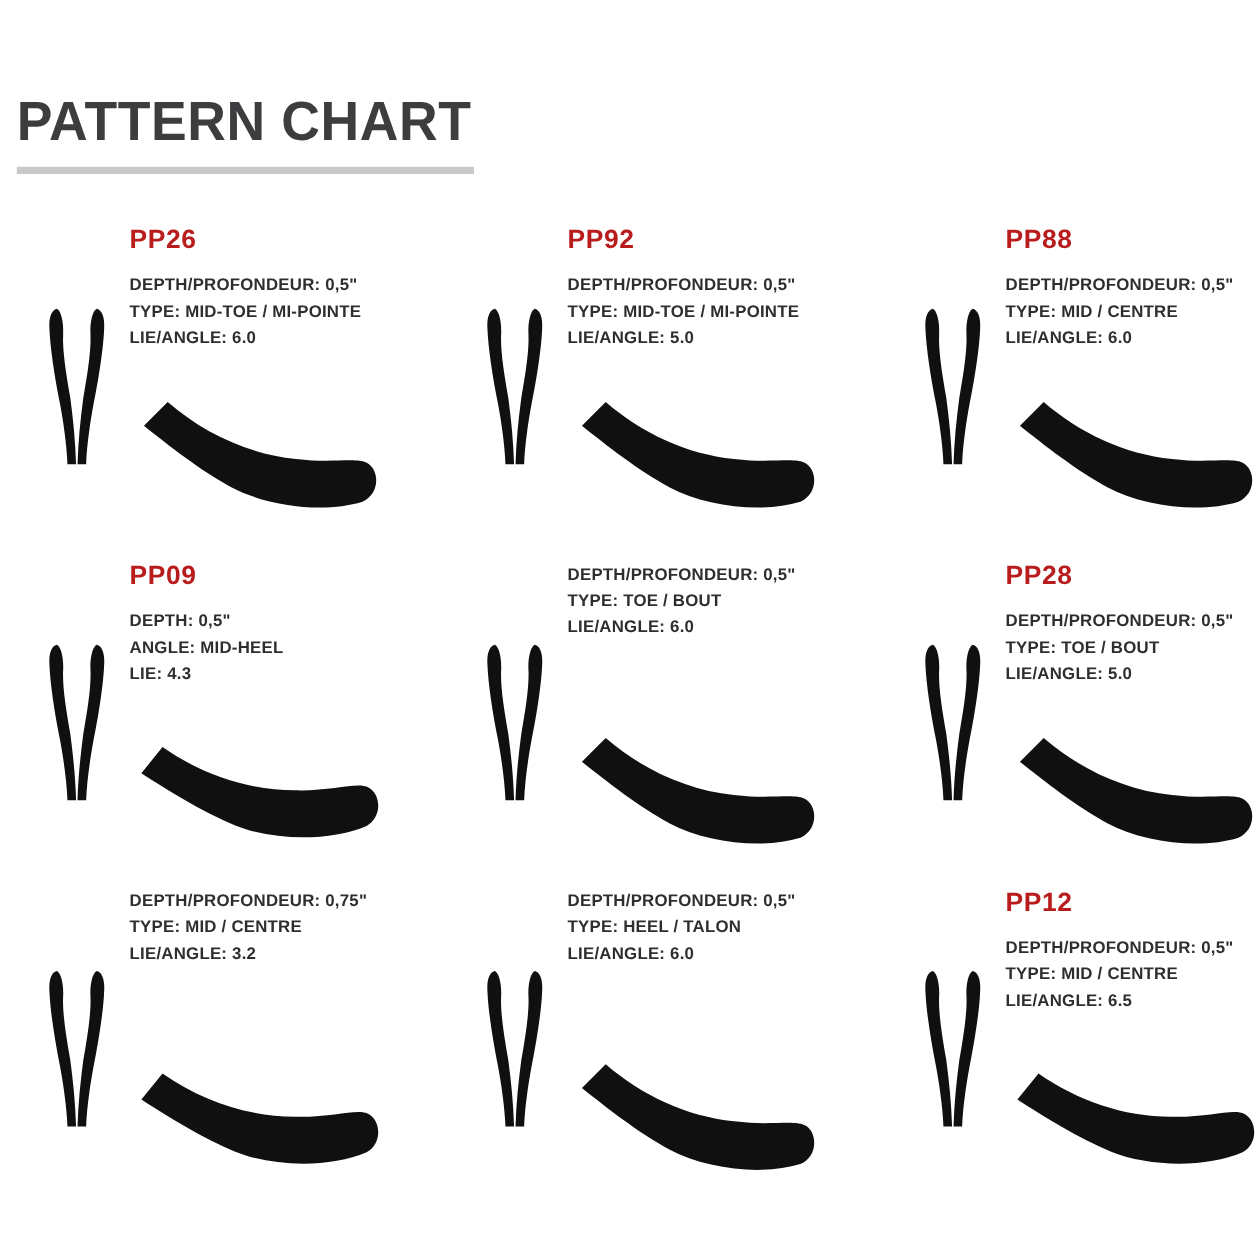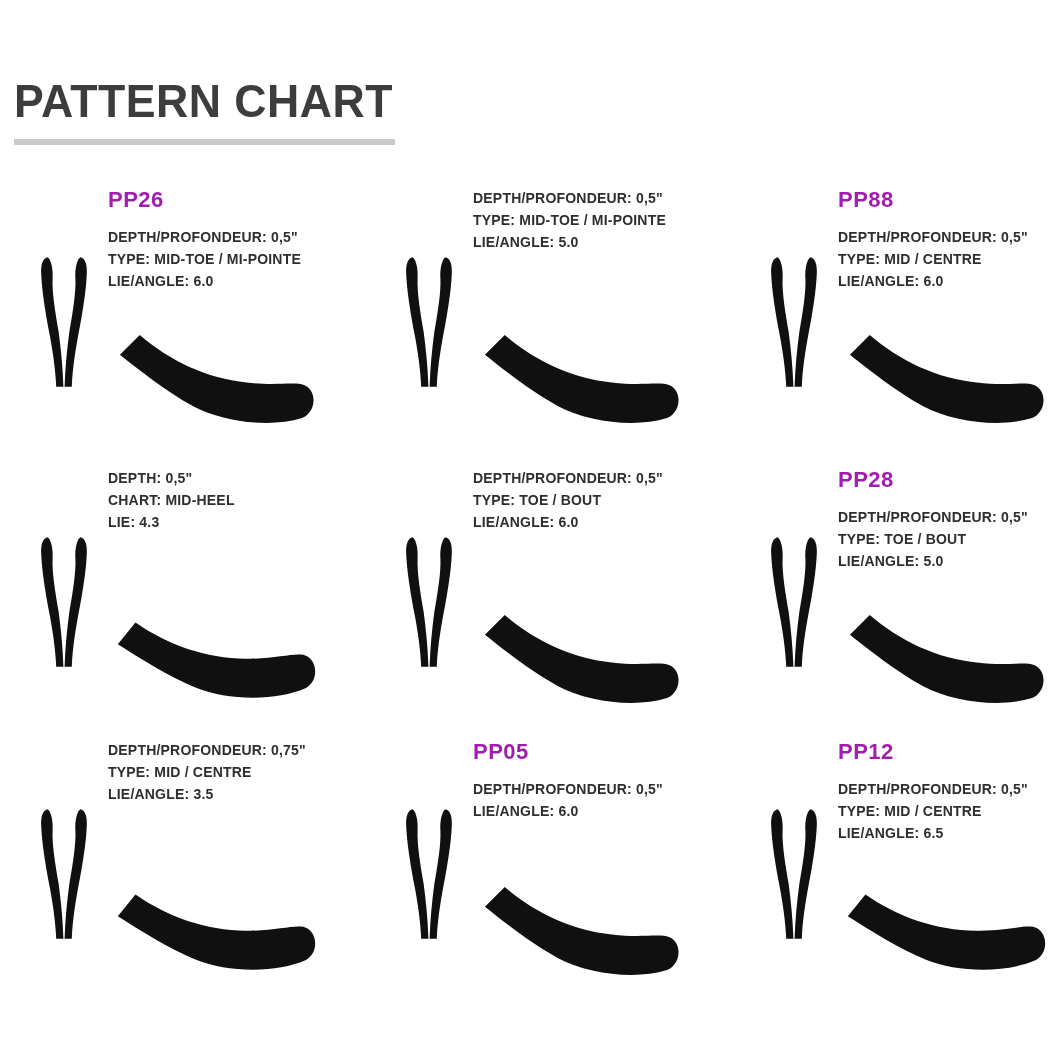"PP26" .pattern-name { color: #a21caf -> #b91c1c }
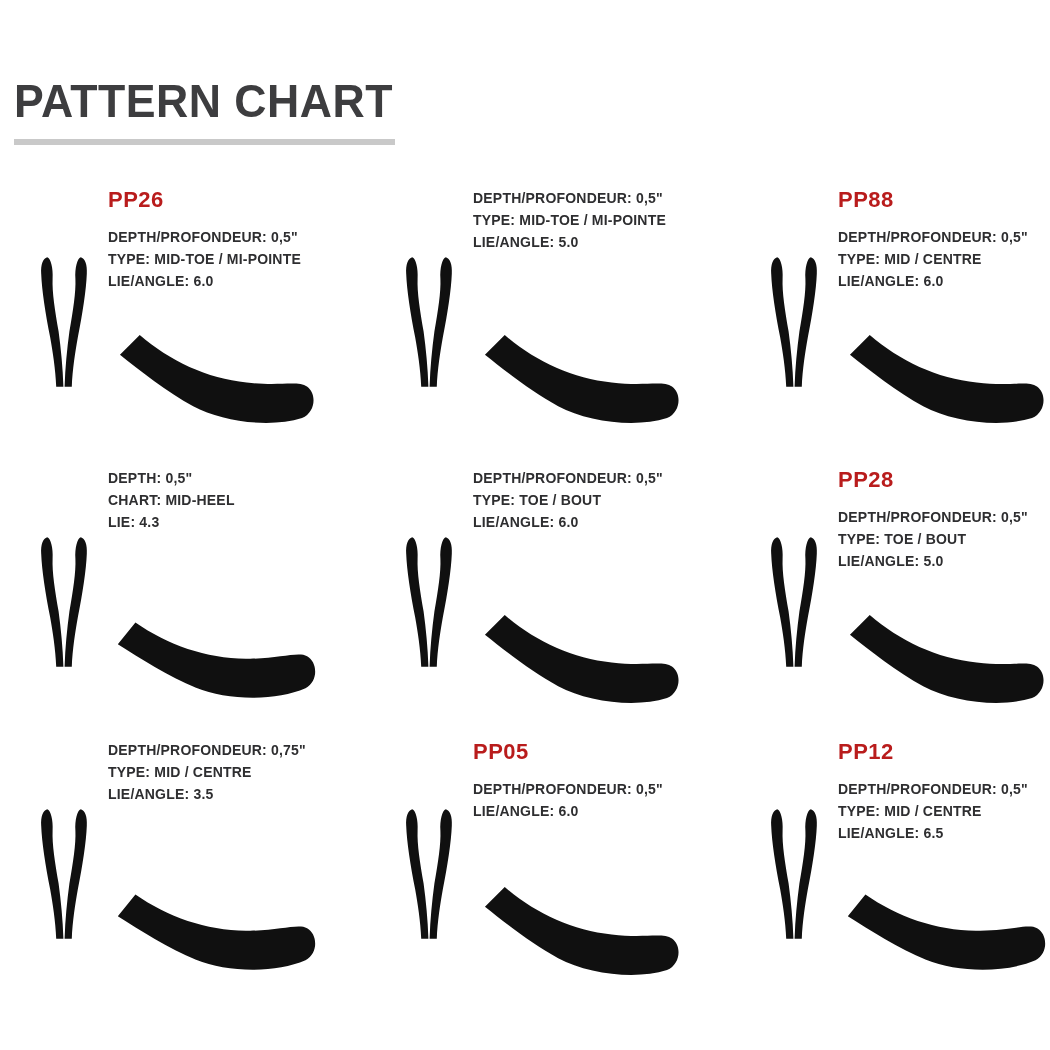"PP92" h2.pattern-name { html: none -> <h2>PP92</h2> }
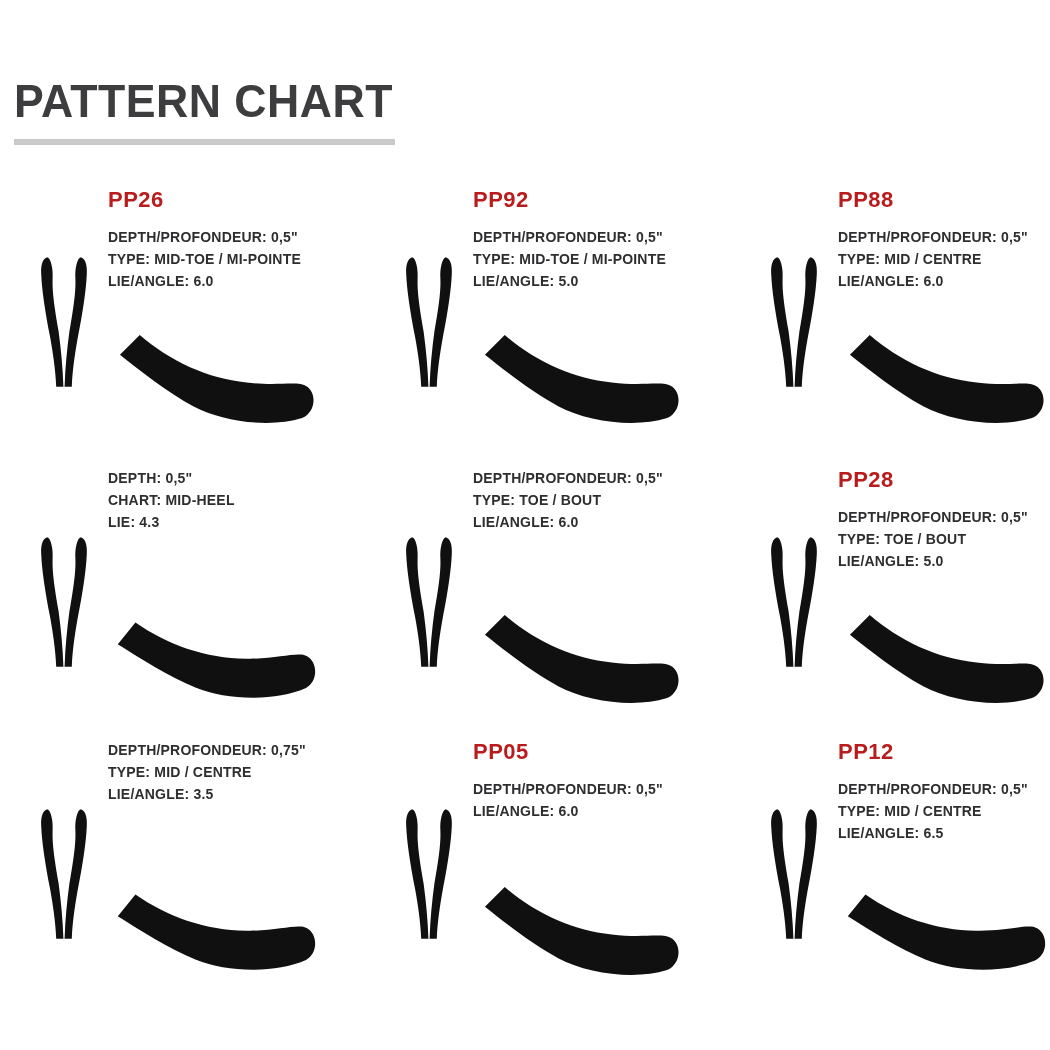"PP09" h2.pattern-name { html: none -> <h2>PP09</h2> }
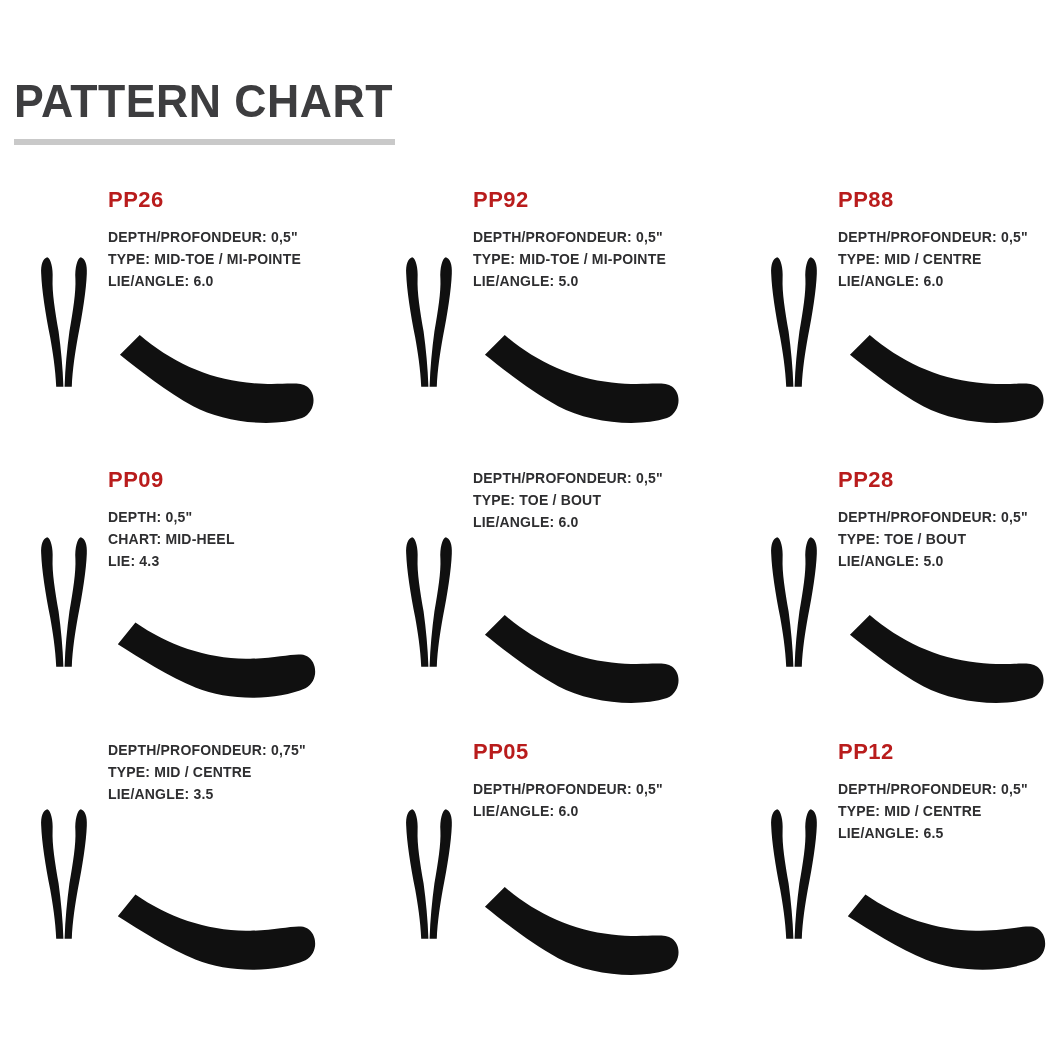"CHART: MID-HEEL" p.spec { text: CHART -> ANGLE }
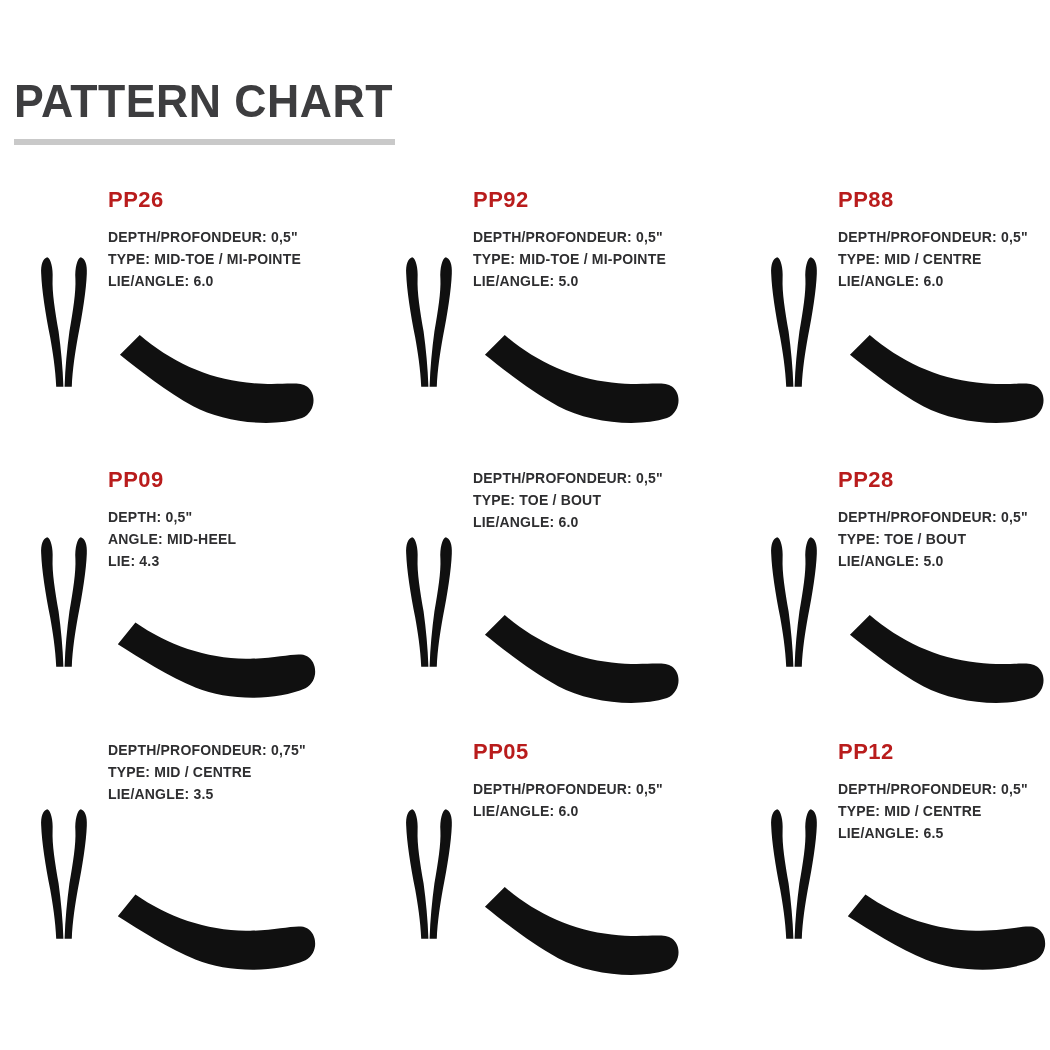"PP05" h2.pattern-name { html: <h2>PP05</h2> -> none }
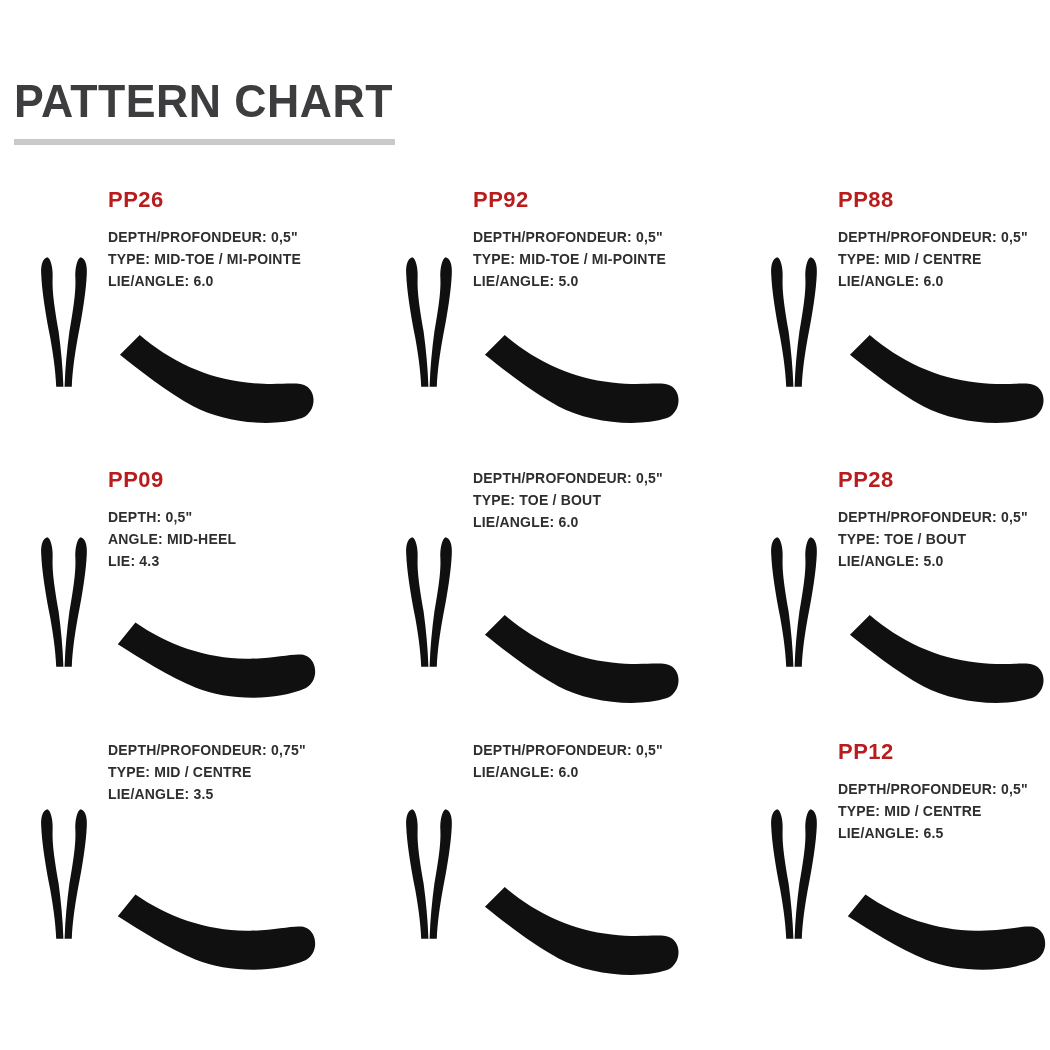"TYPE: HEEL / TALON" p.spec { html: none -> <p>TYPE: HEEL / TALON</p> }
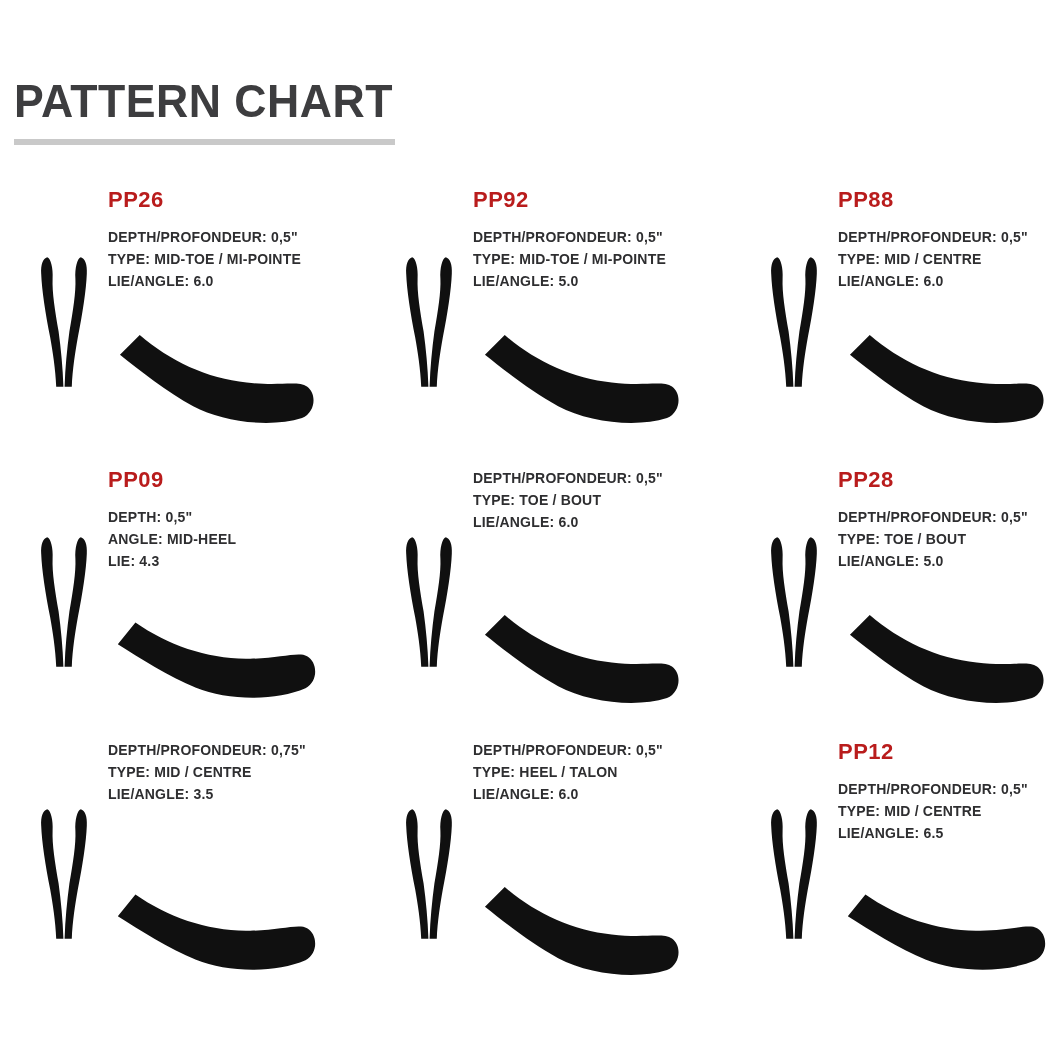"LIE/ANGLE: 3.5" p.spec { text: 3.5 -> 3.2 }
